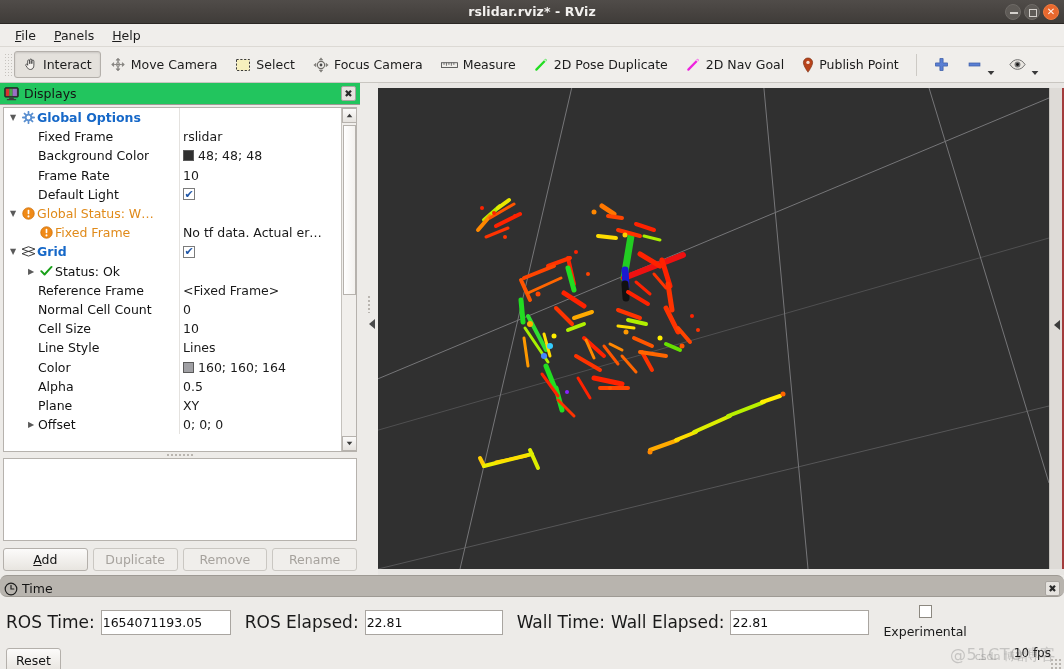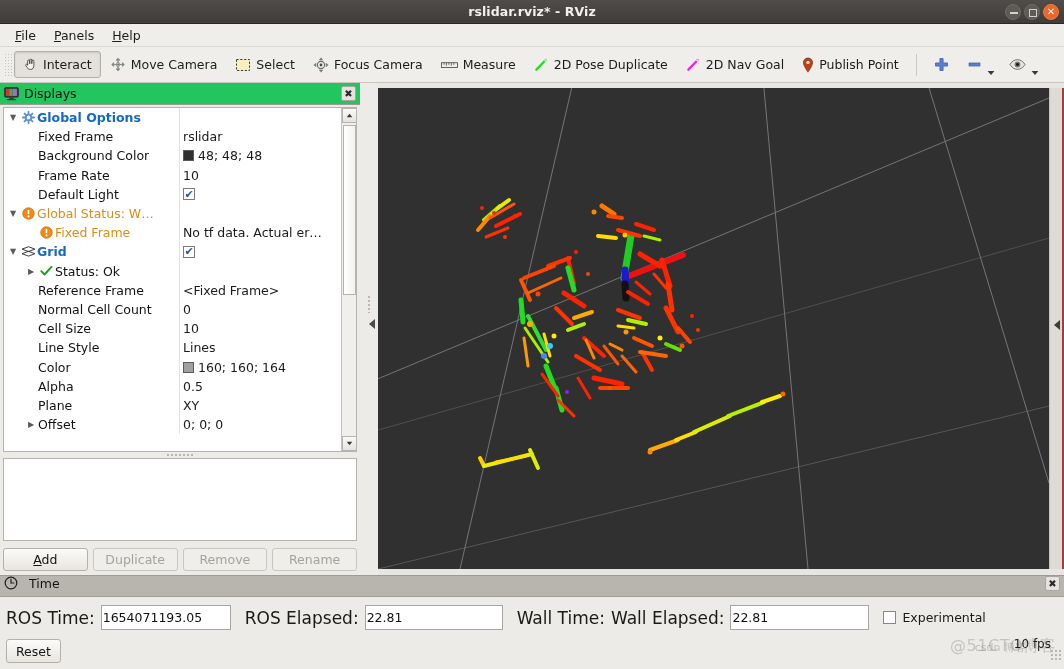"Time" .time-header { align-items: flex-start -> flex-end; border-radius: none -> 7px; gap: 11px -> 4px }
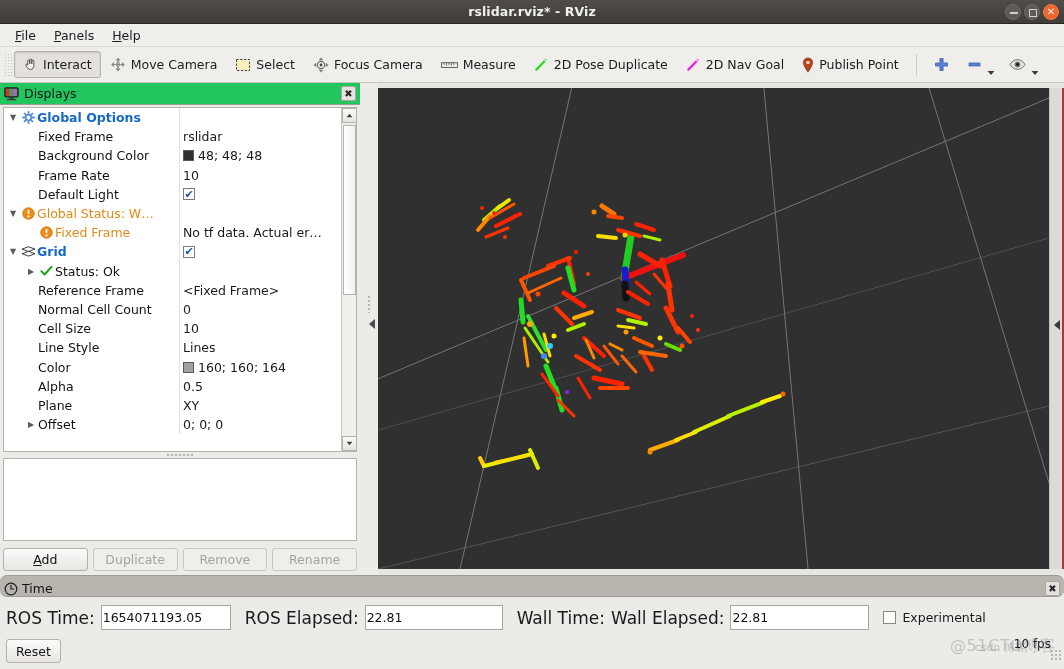"Experimental" .exp-wrap { flex-direction: none -> column }
